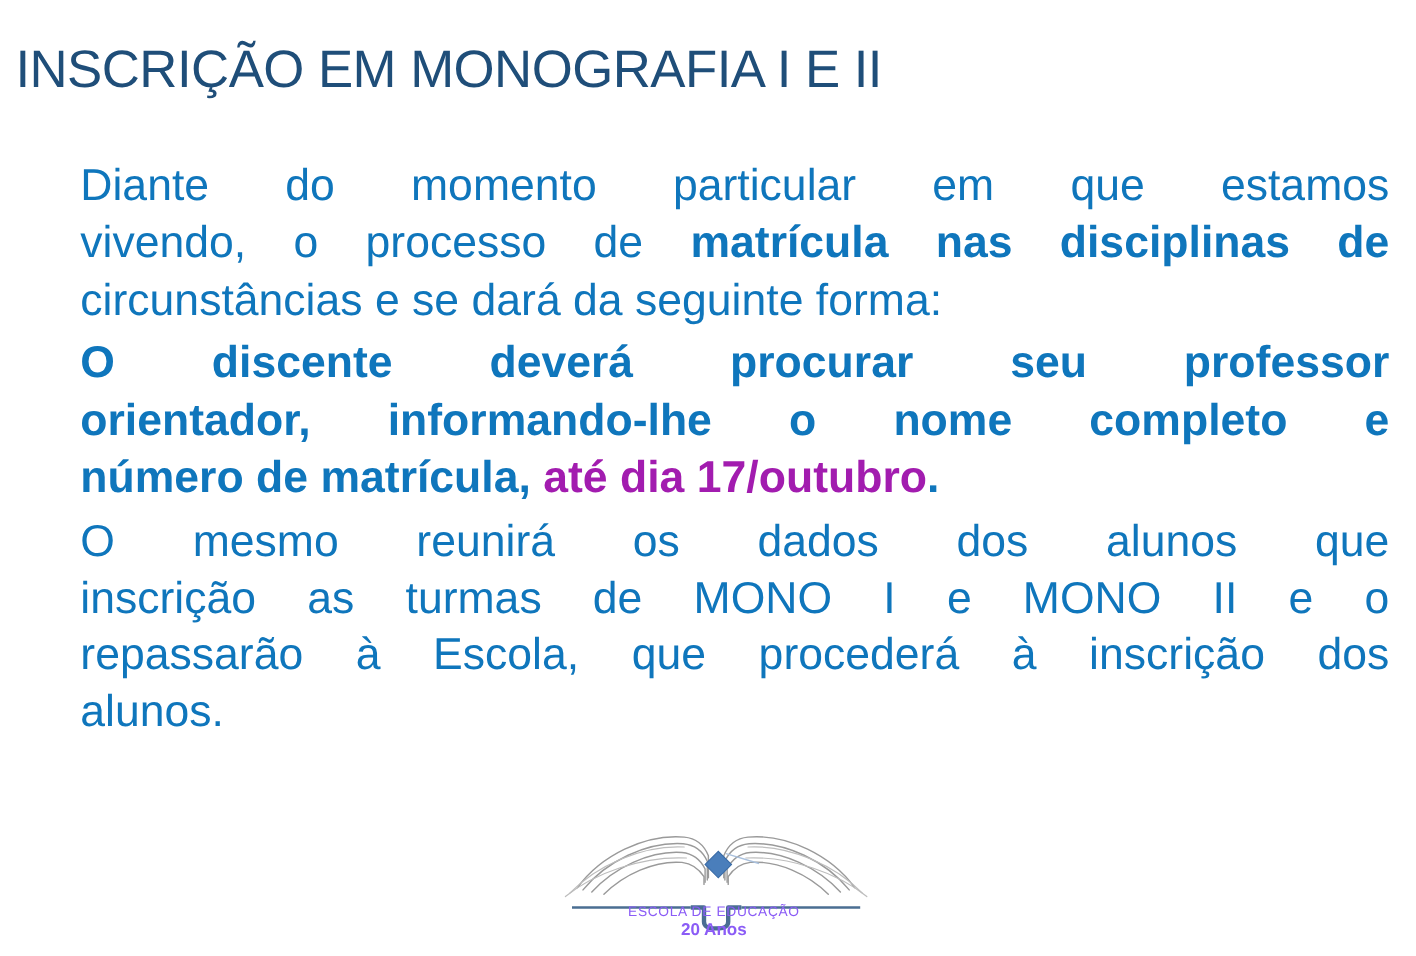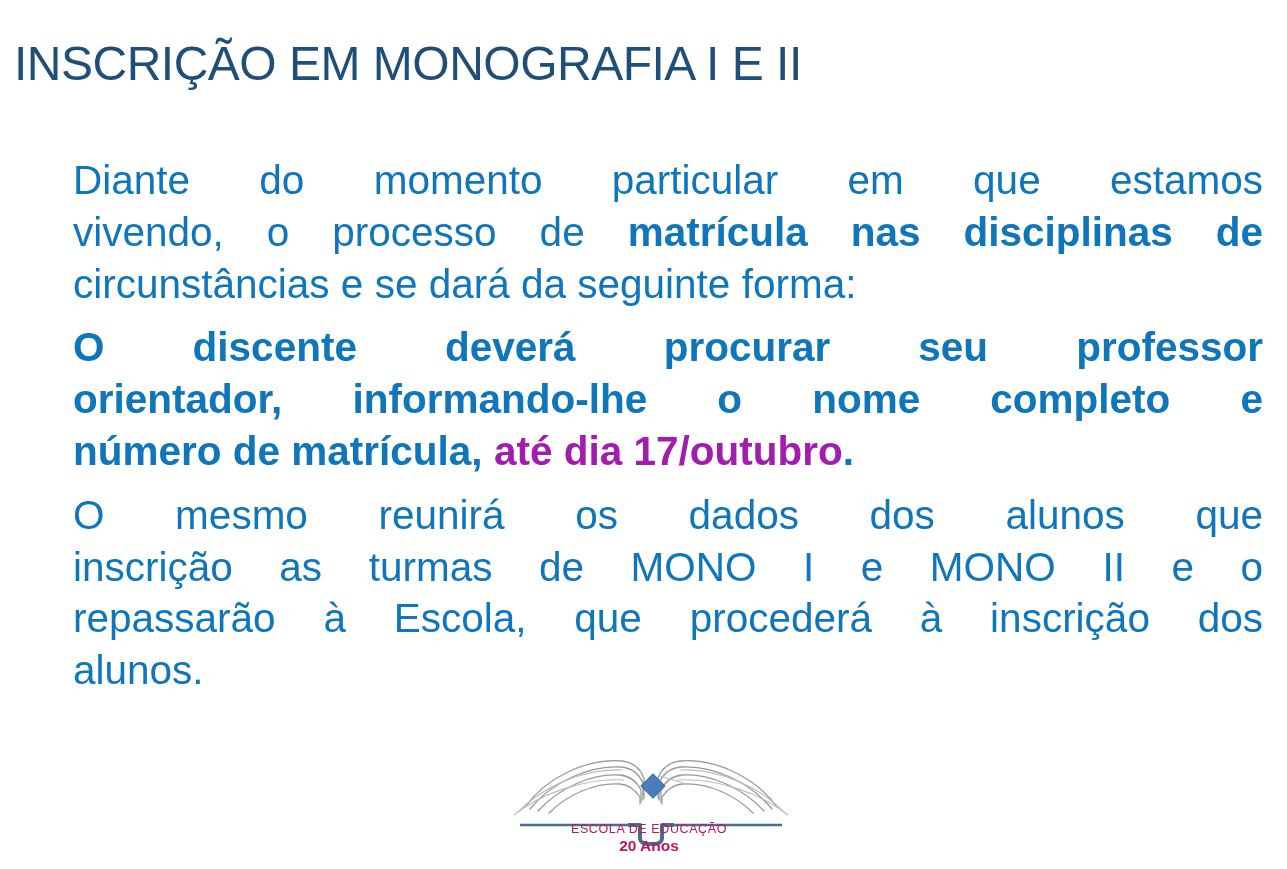"Diante do momento particular em" .para { margin: 12px 0 6px 0 -> 0 0 6px 0 }
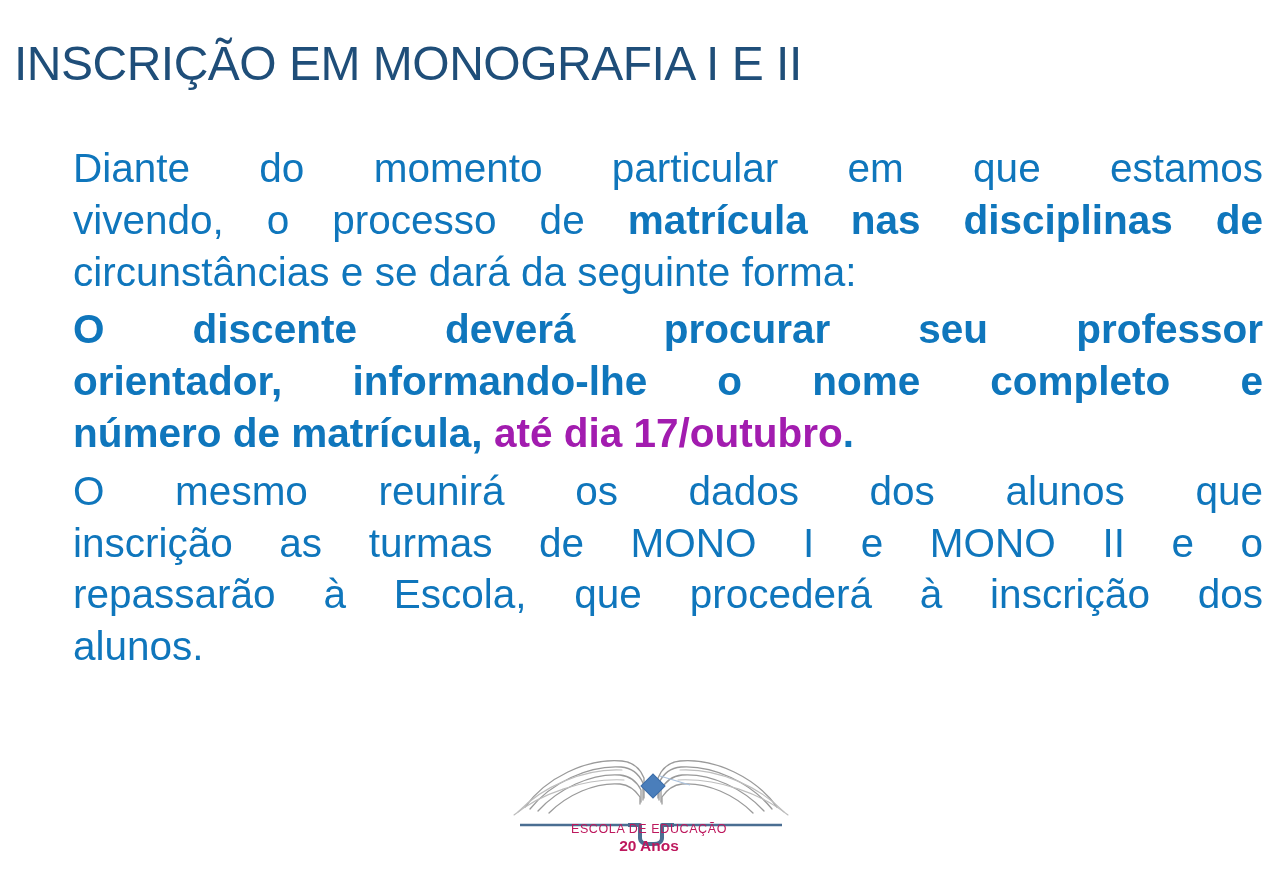"ESCOLA DE EDUCAÇÃO" .logo-caption { color: #be185d -> #8b5cf6 }
